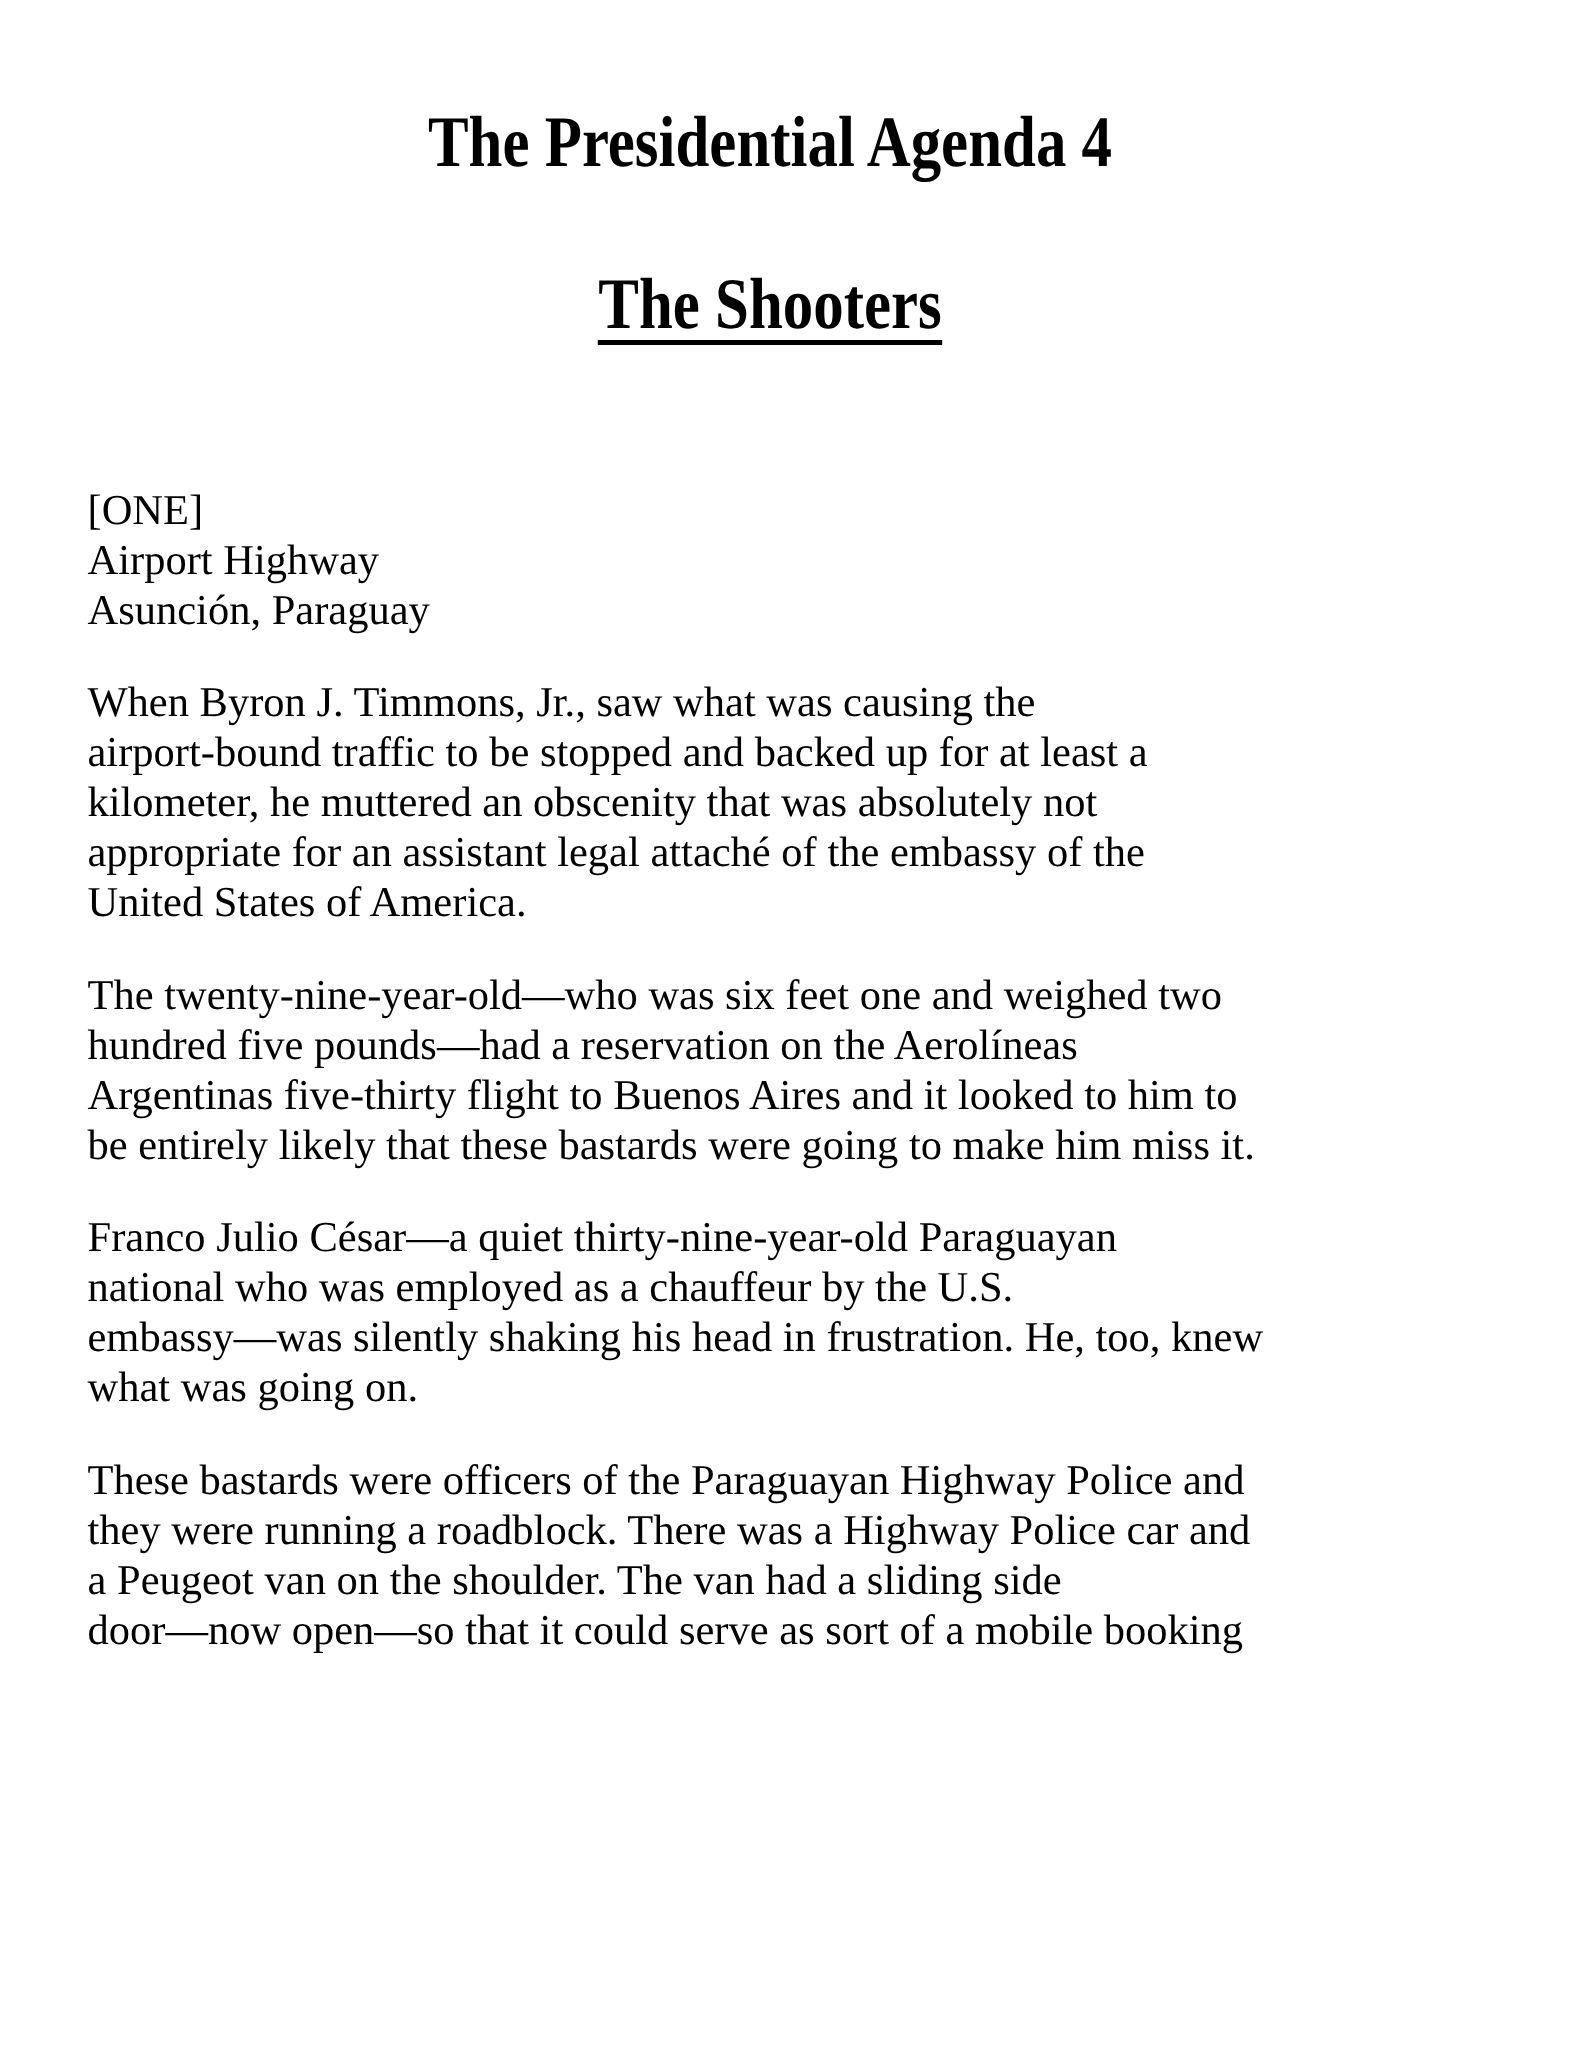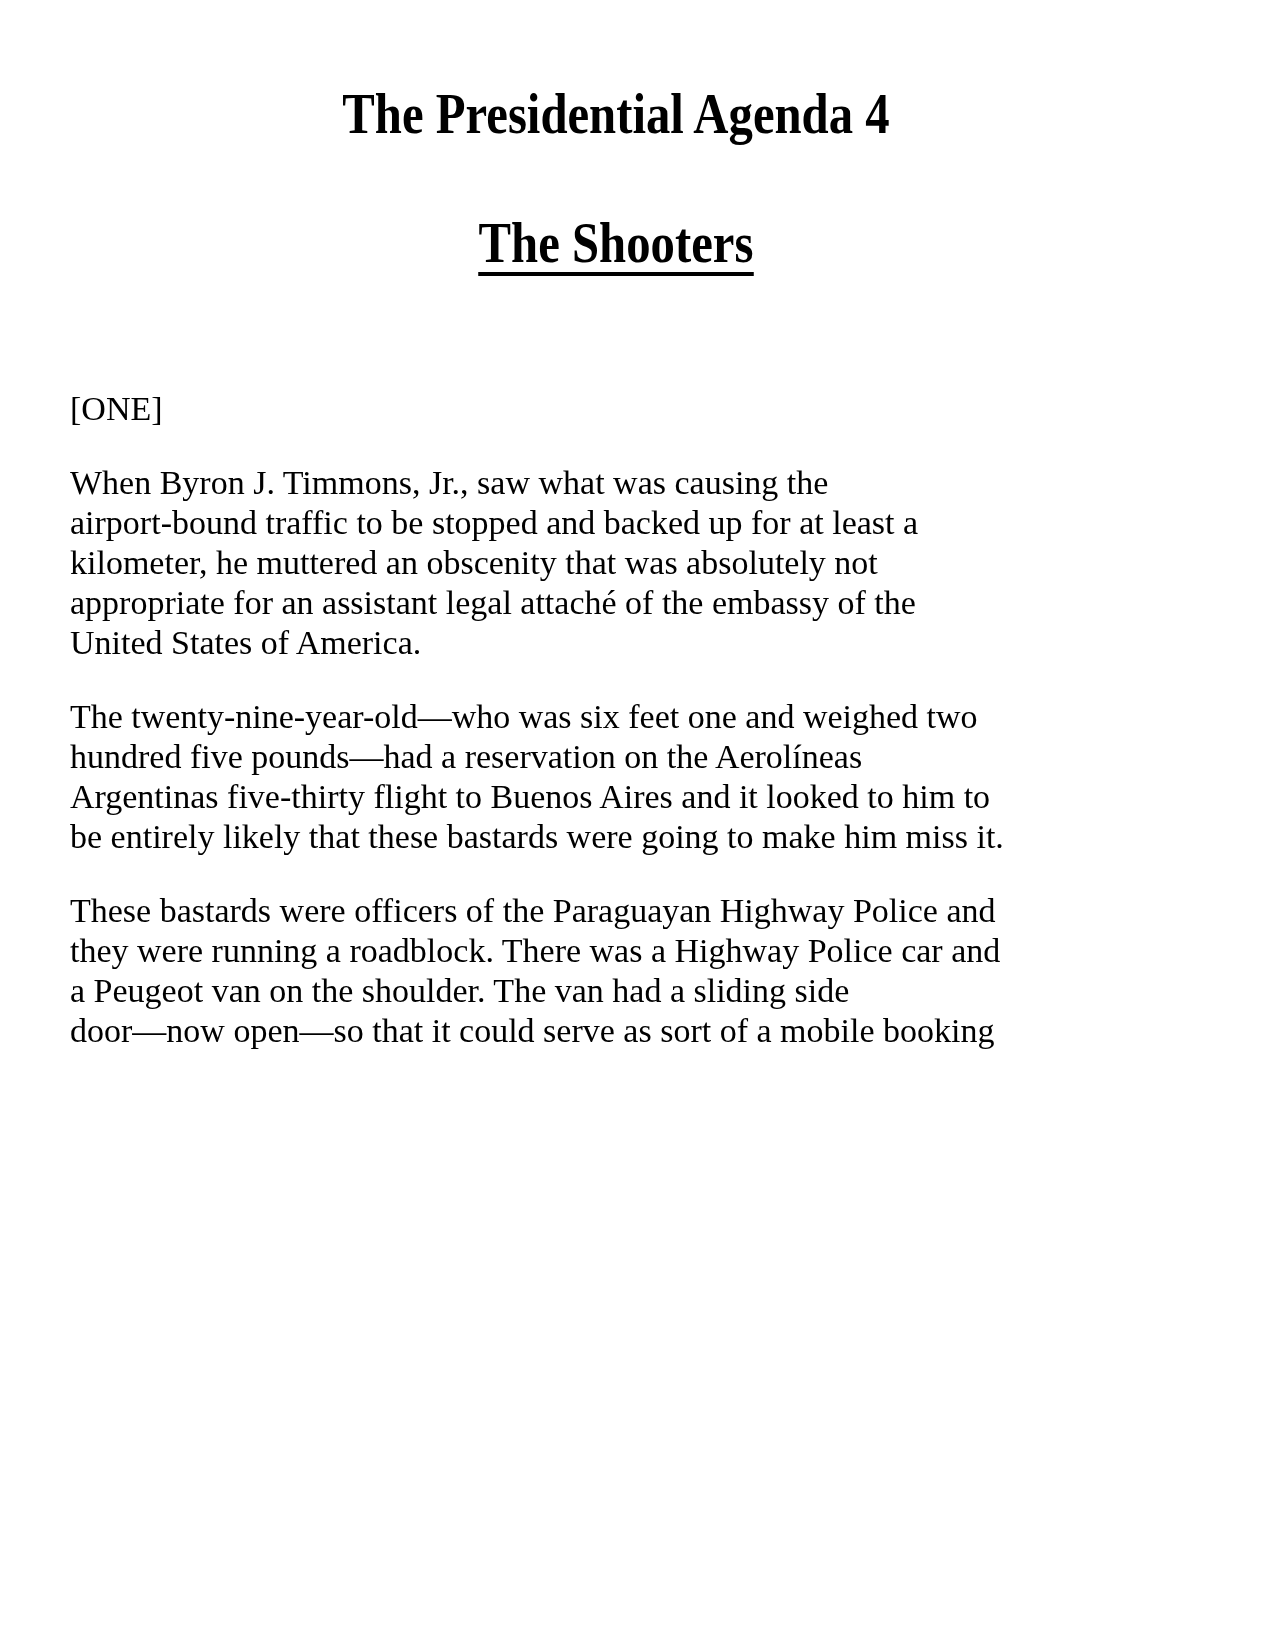"Airport Highway" div { html: none -> <div>Airport Highway</div> }
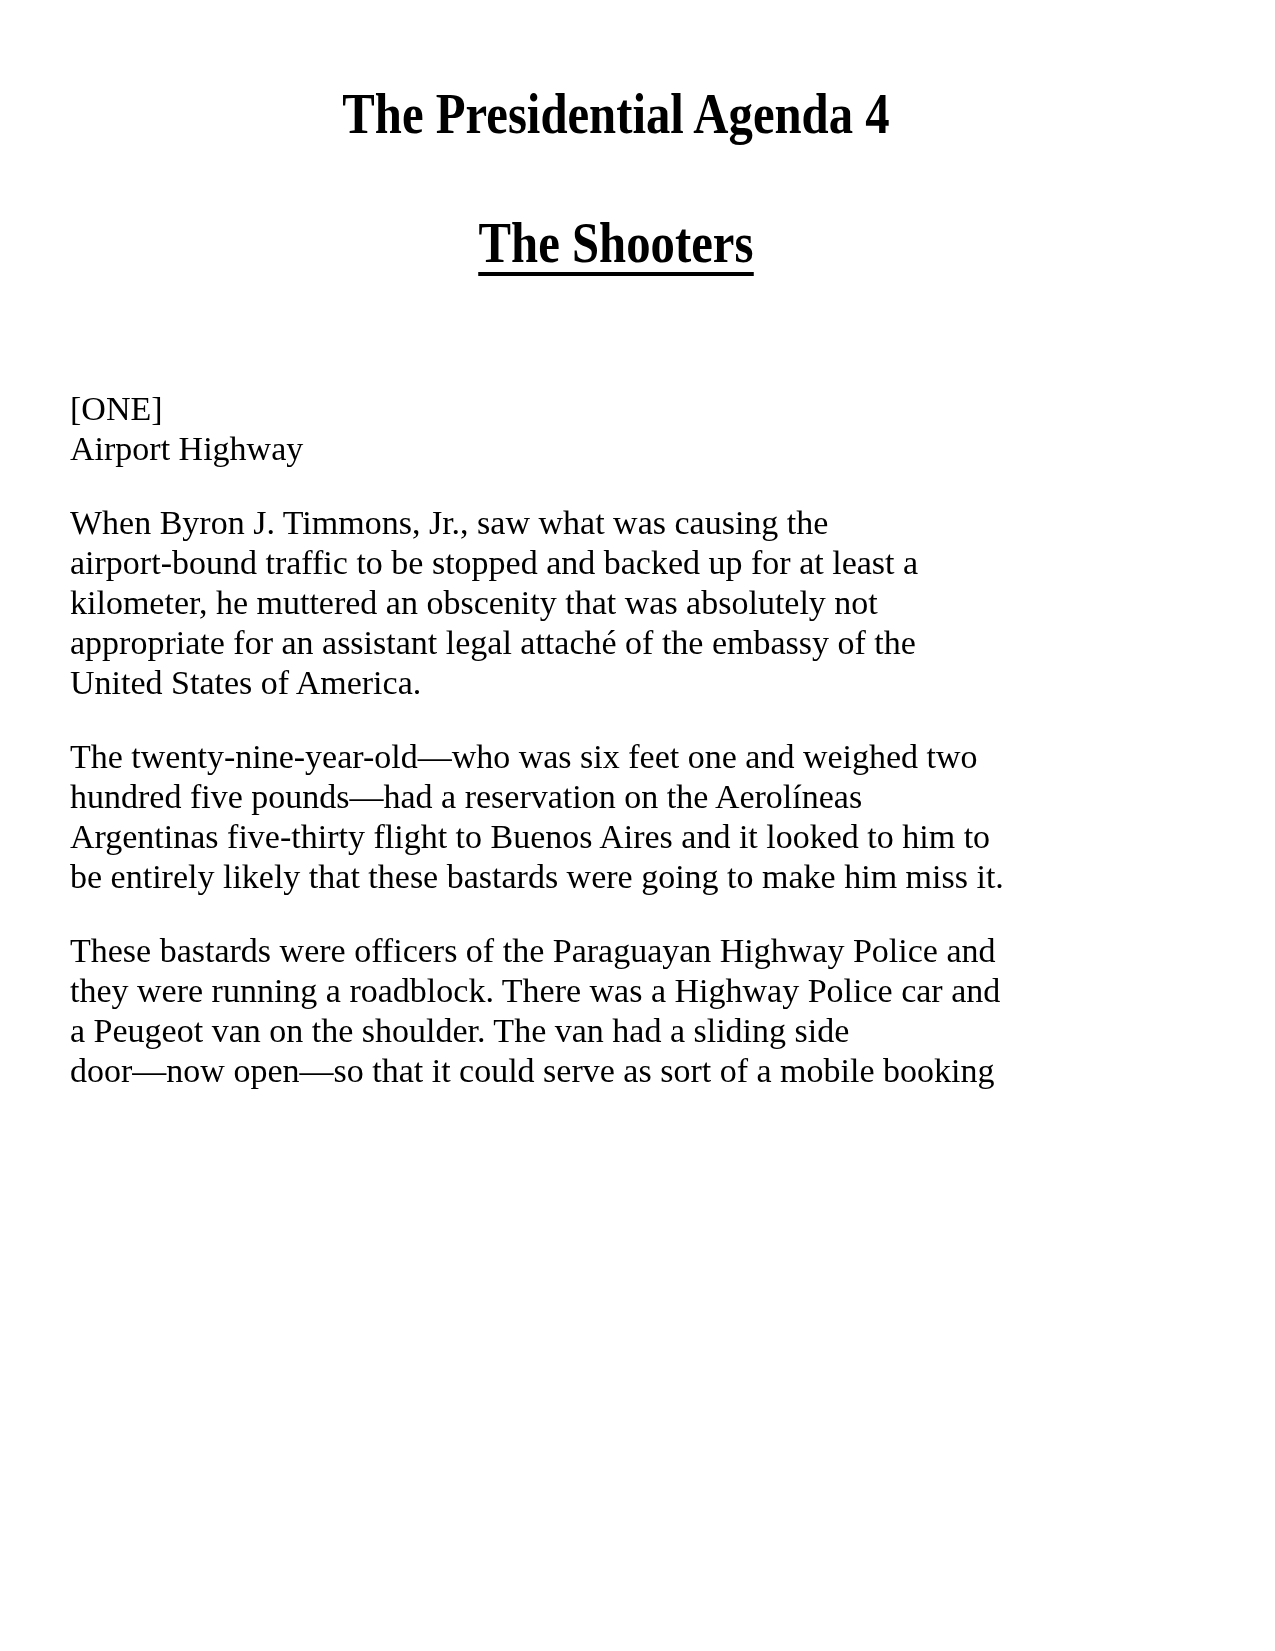"Asunción, Paraguay" div { html: none -> <div>Asunción, Paraguay</div> }
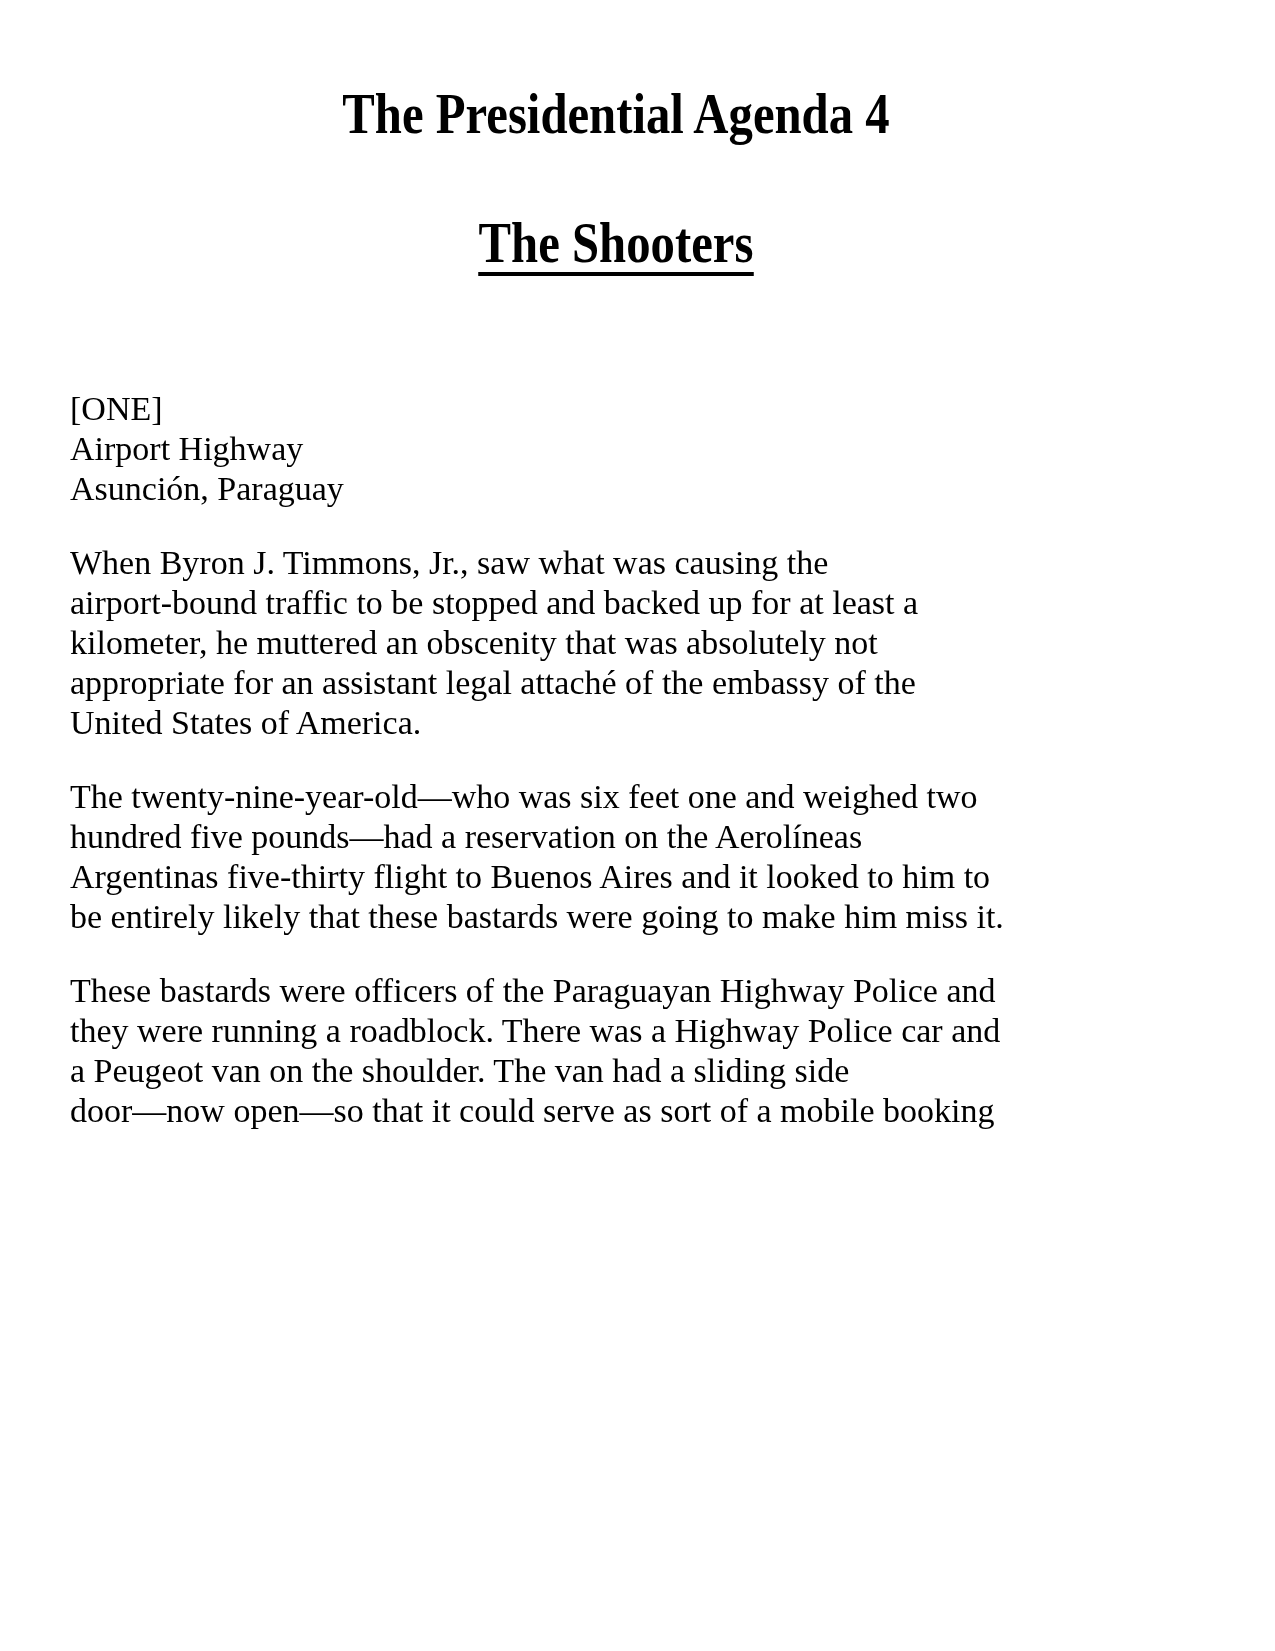"Franco Julio César—a quiet" p.body-paragraph { html: none -> <p>Franco Julio César—a quiet thirty-nine-year-old Paraguayan national who was employed as a chauffeur by the U.S. embassy—was silently shaking his head in frustration. He, too, knew what was going on.</p> }
